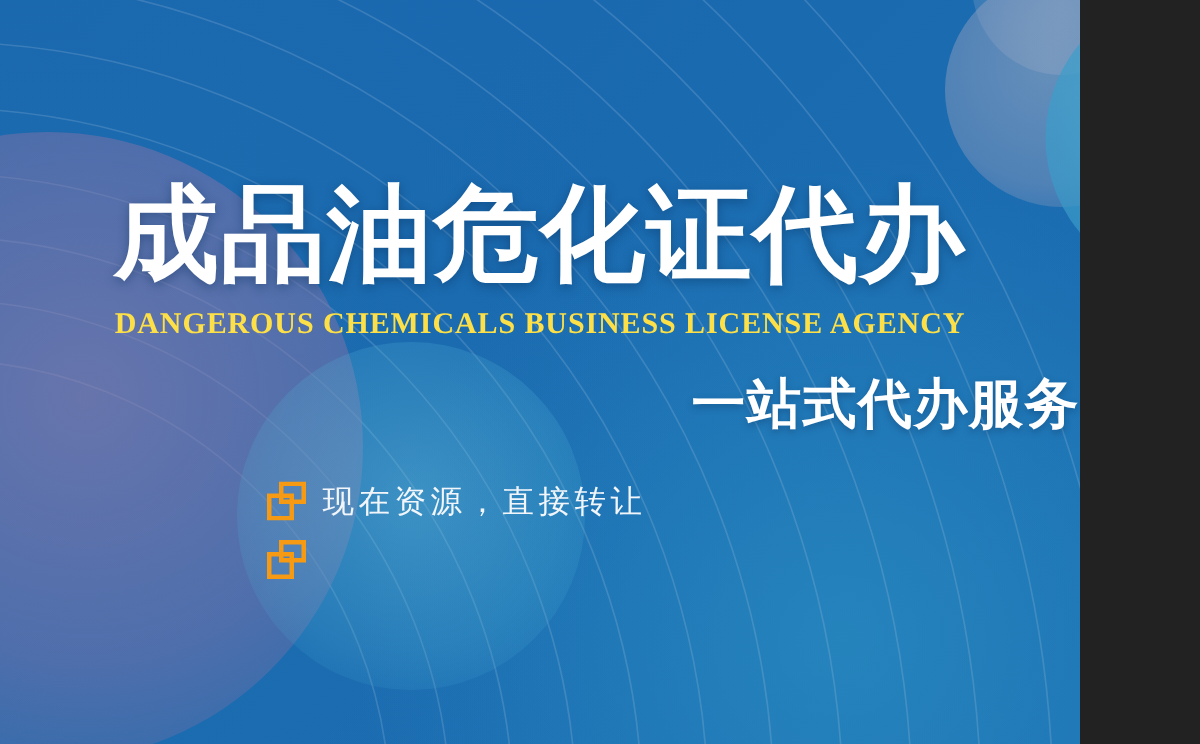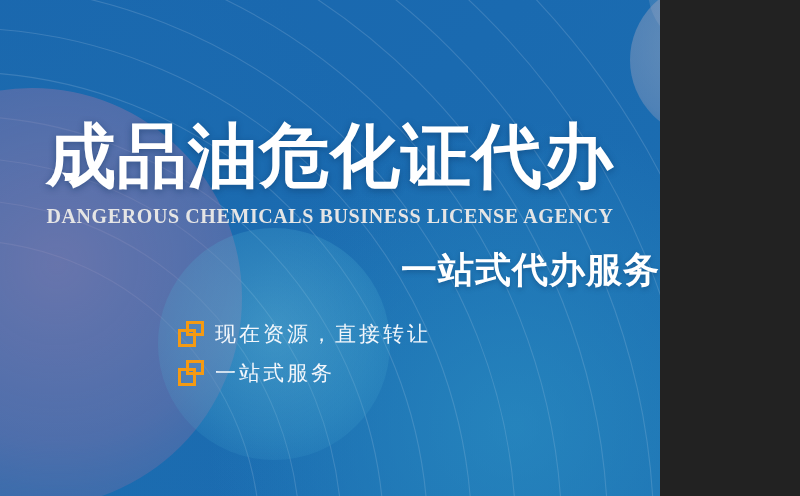"成品油危化证代办" #banner { width: 660px -> 720px }
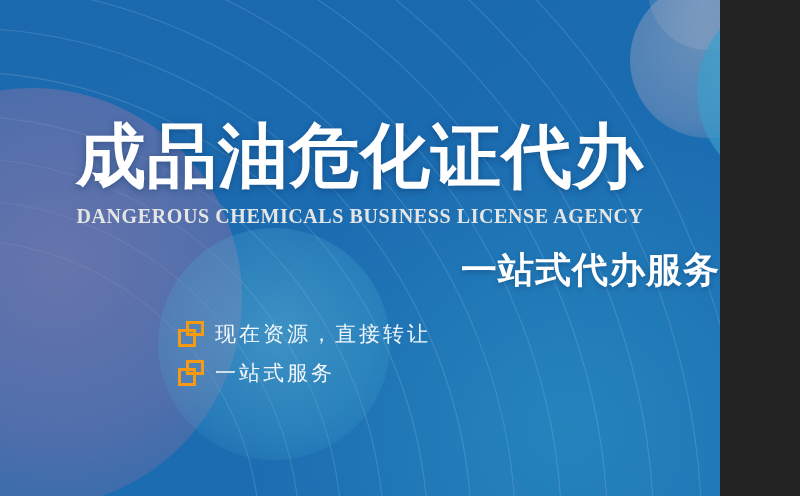"DANGEROUS CHEMICALS BUSINESS LICENSE" .title-en { color: #e5e5e5 -> #fde047 }
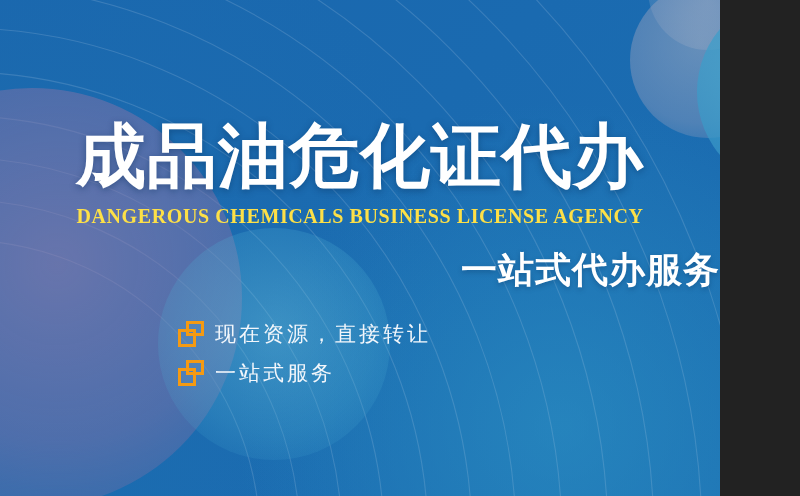"一站式服务" span.feature-text { html: <span>一站式服务</span> -> none }
